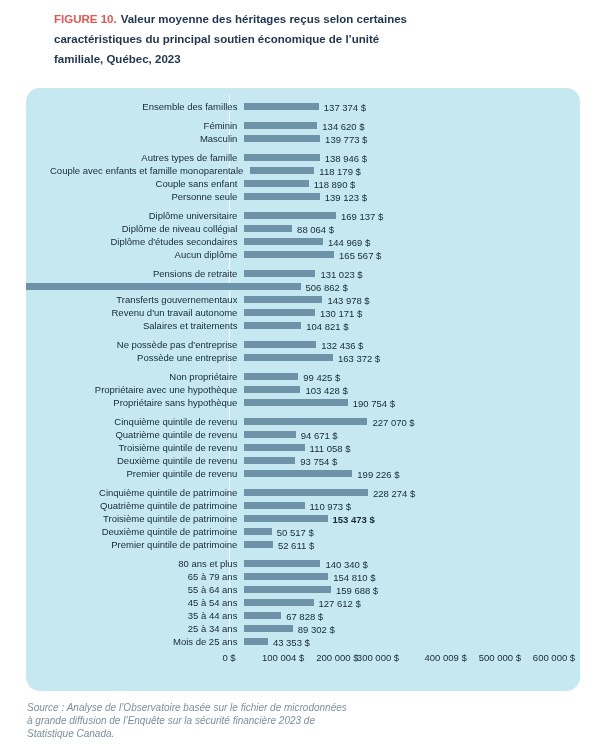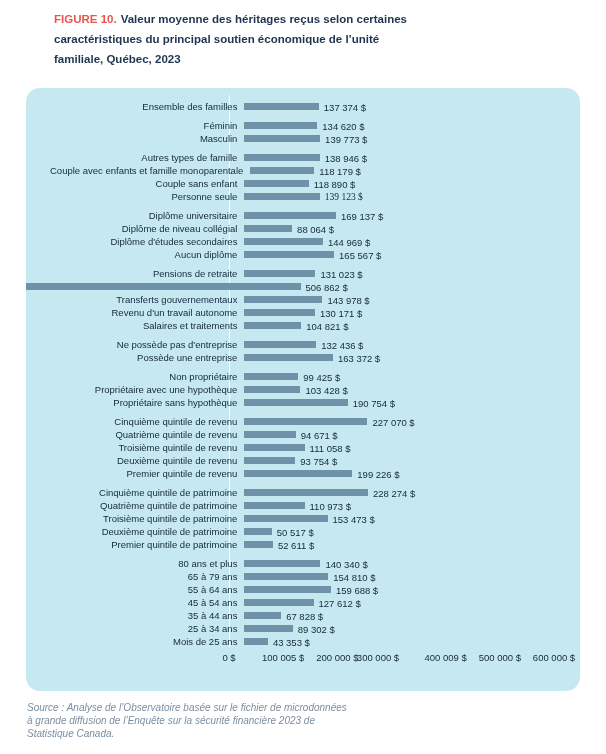"139 123 $" span.val { font-family: Liberation Serif, serif -> none }
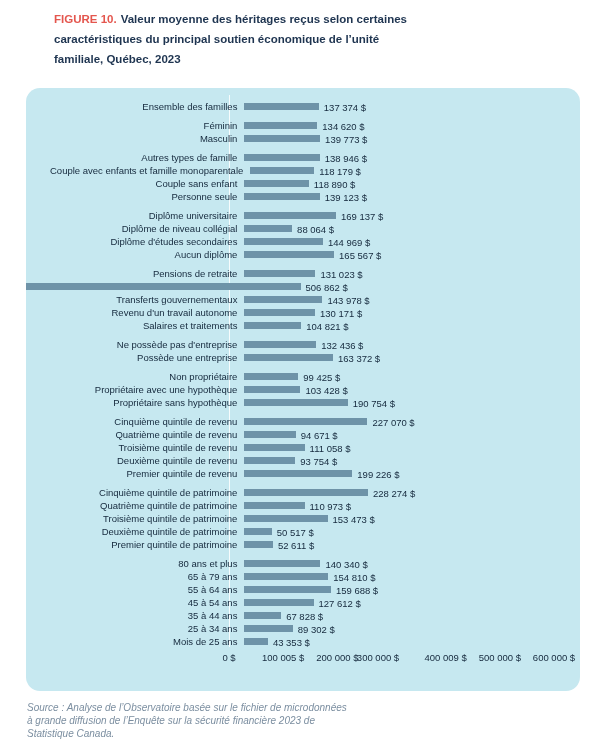"153 473 $" span.val { font-weight: none -> bold }
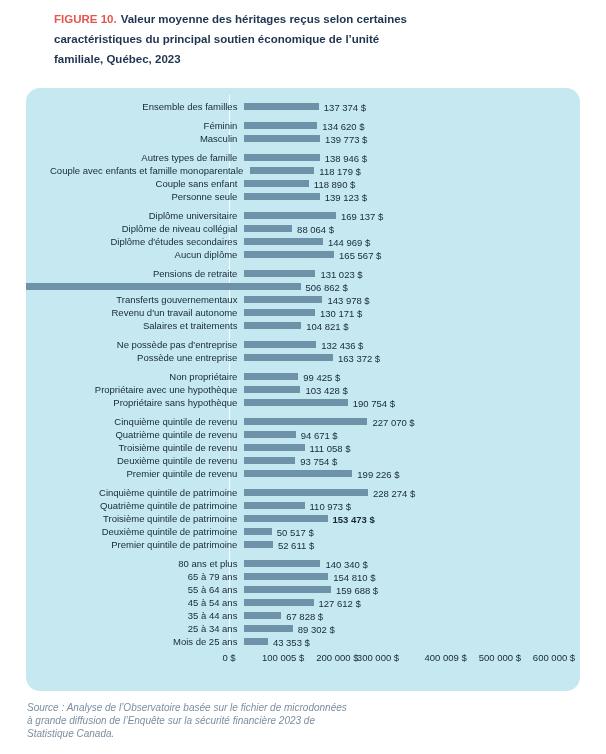"100 005 $" span.xtick { text: 100 005 -> 100 004 }
